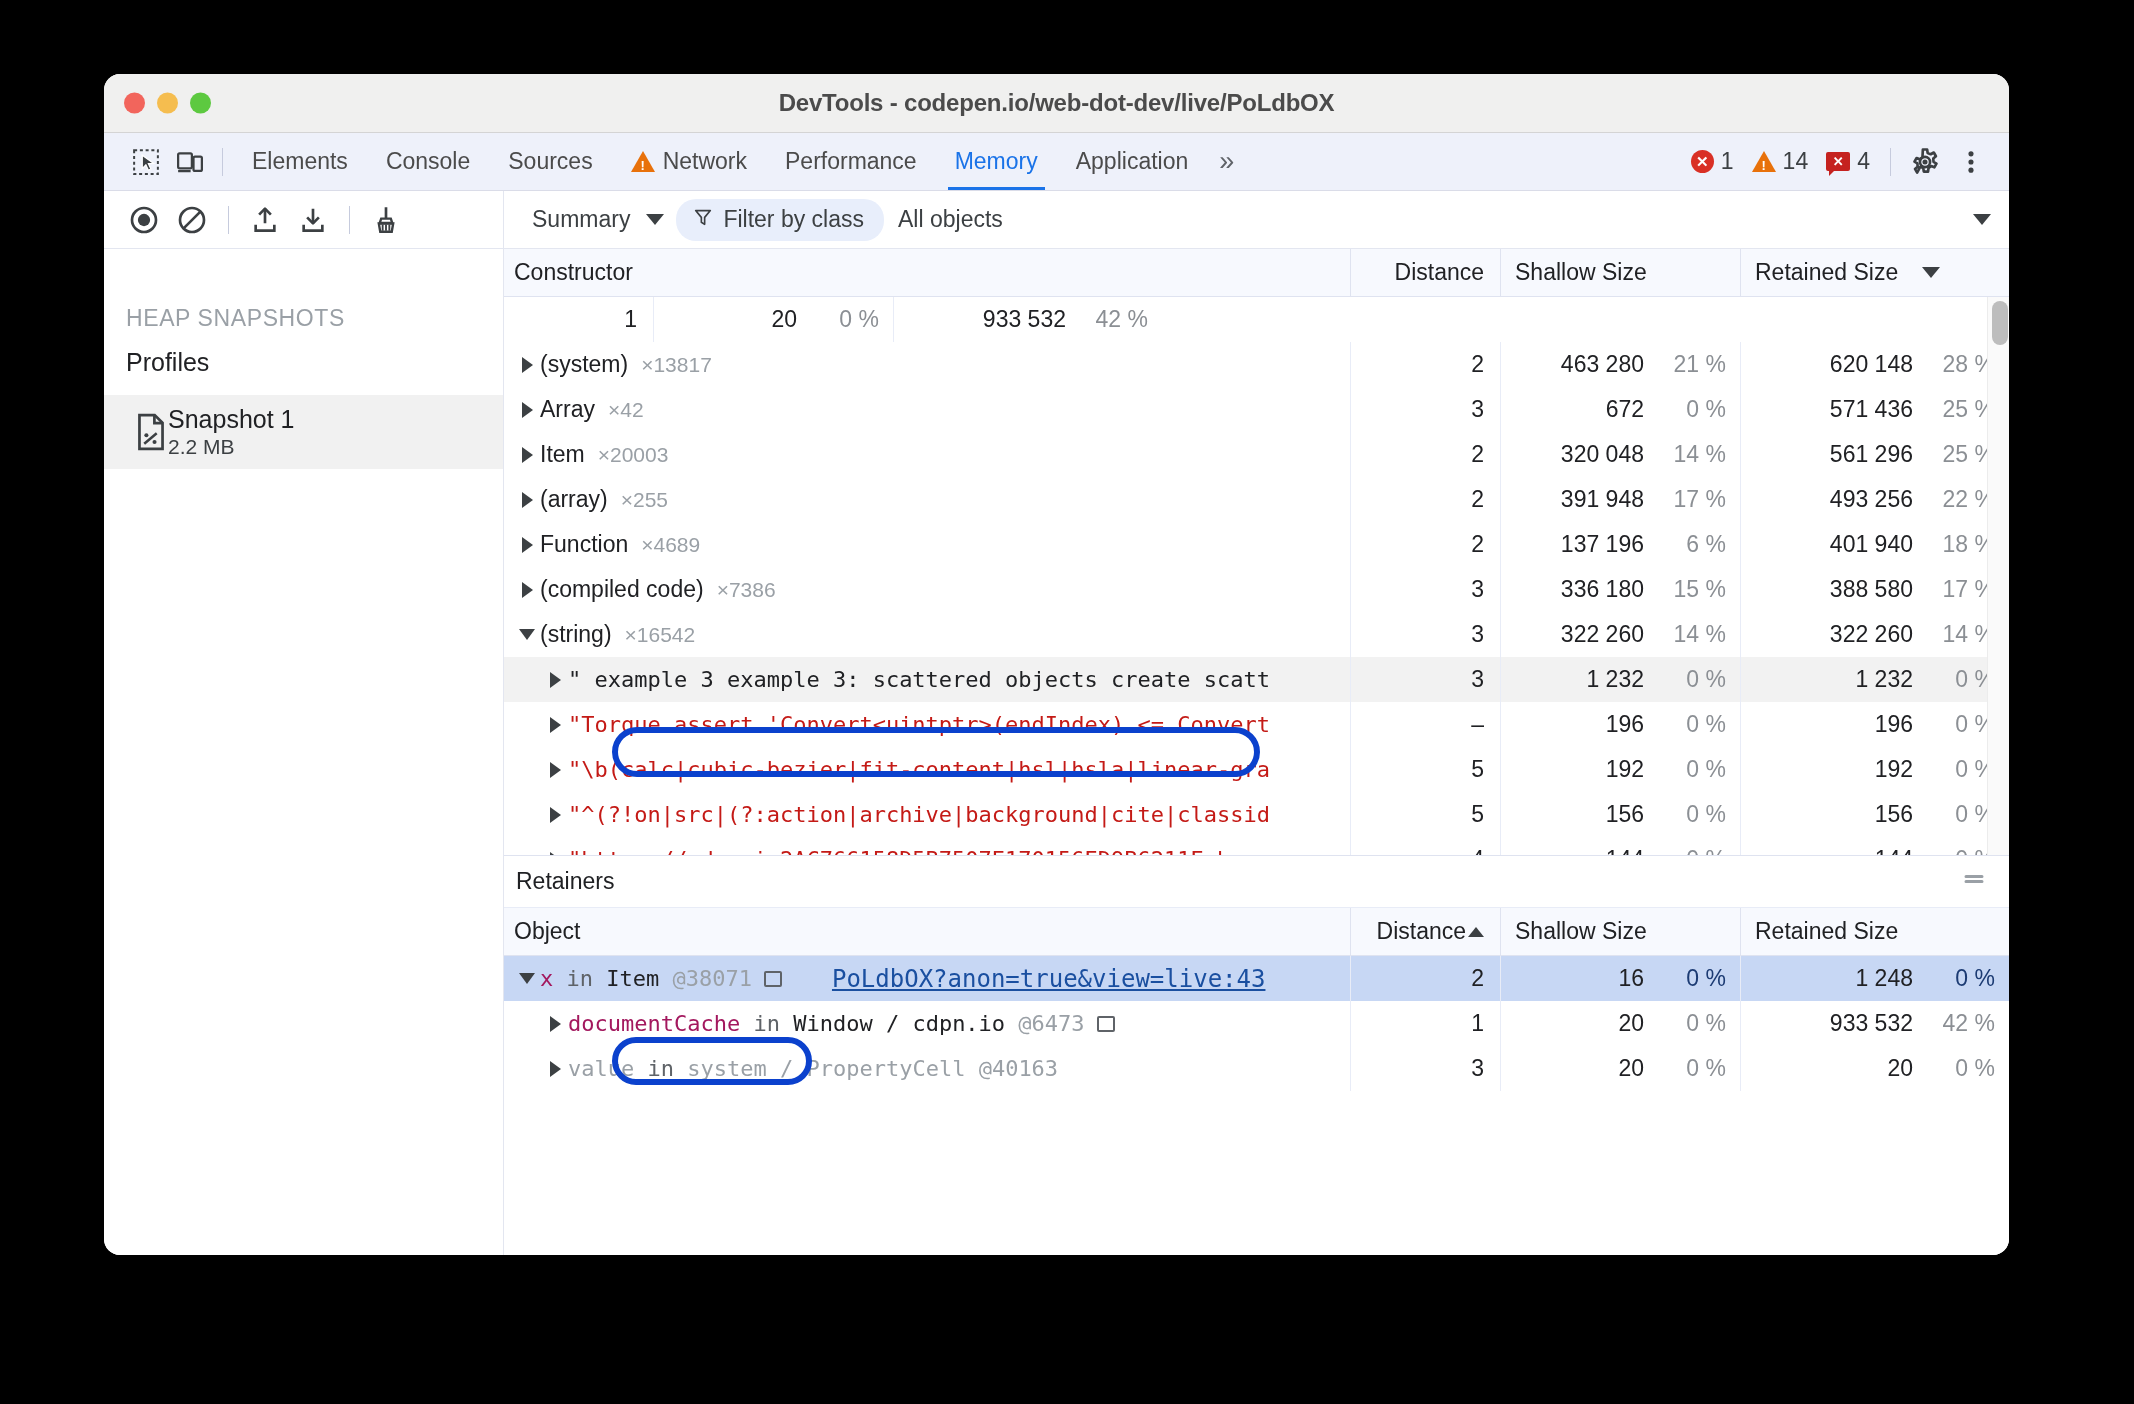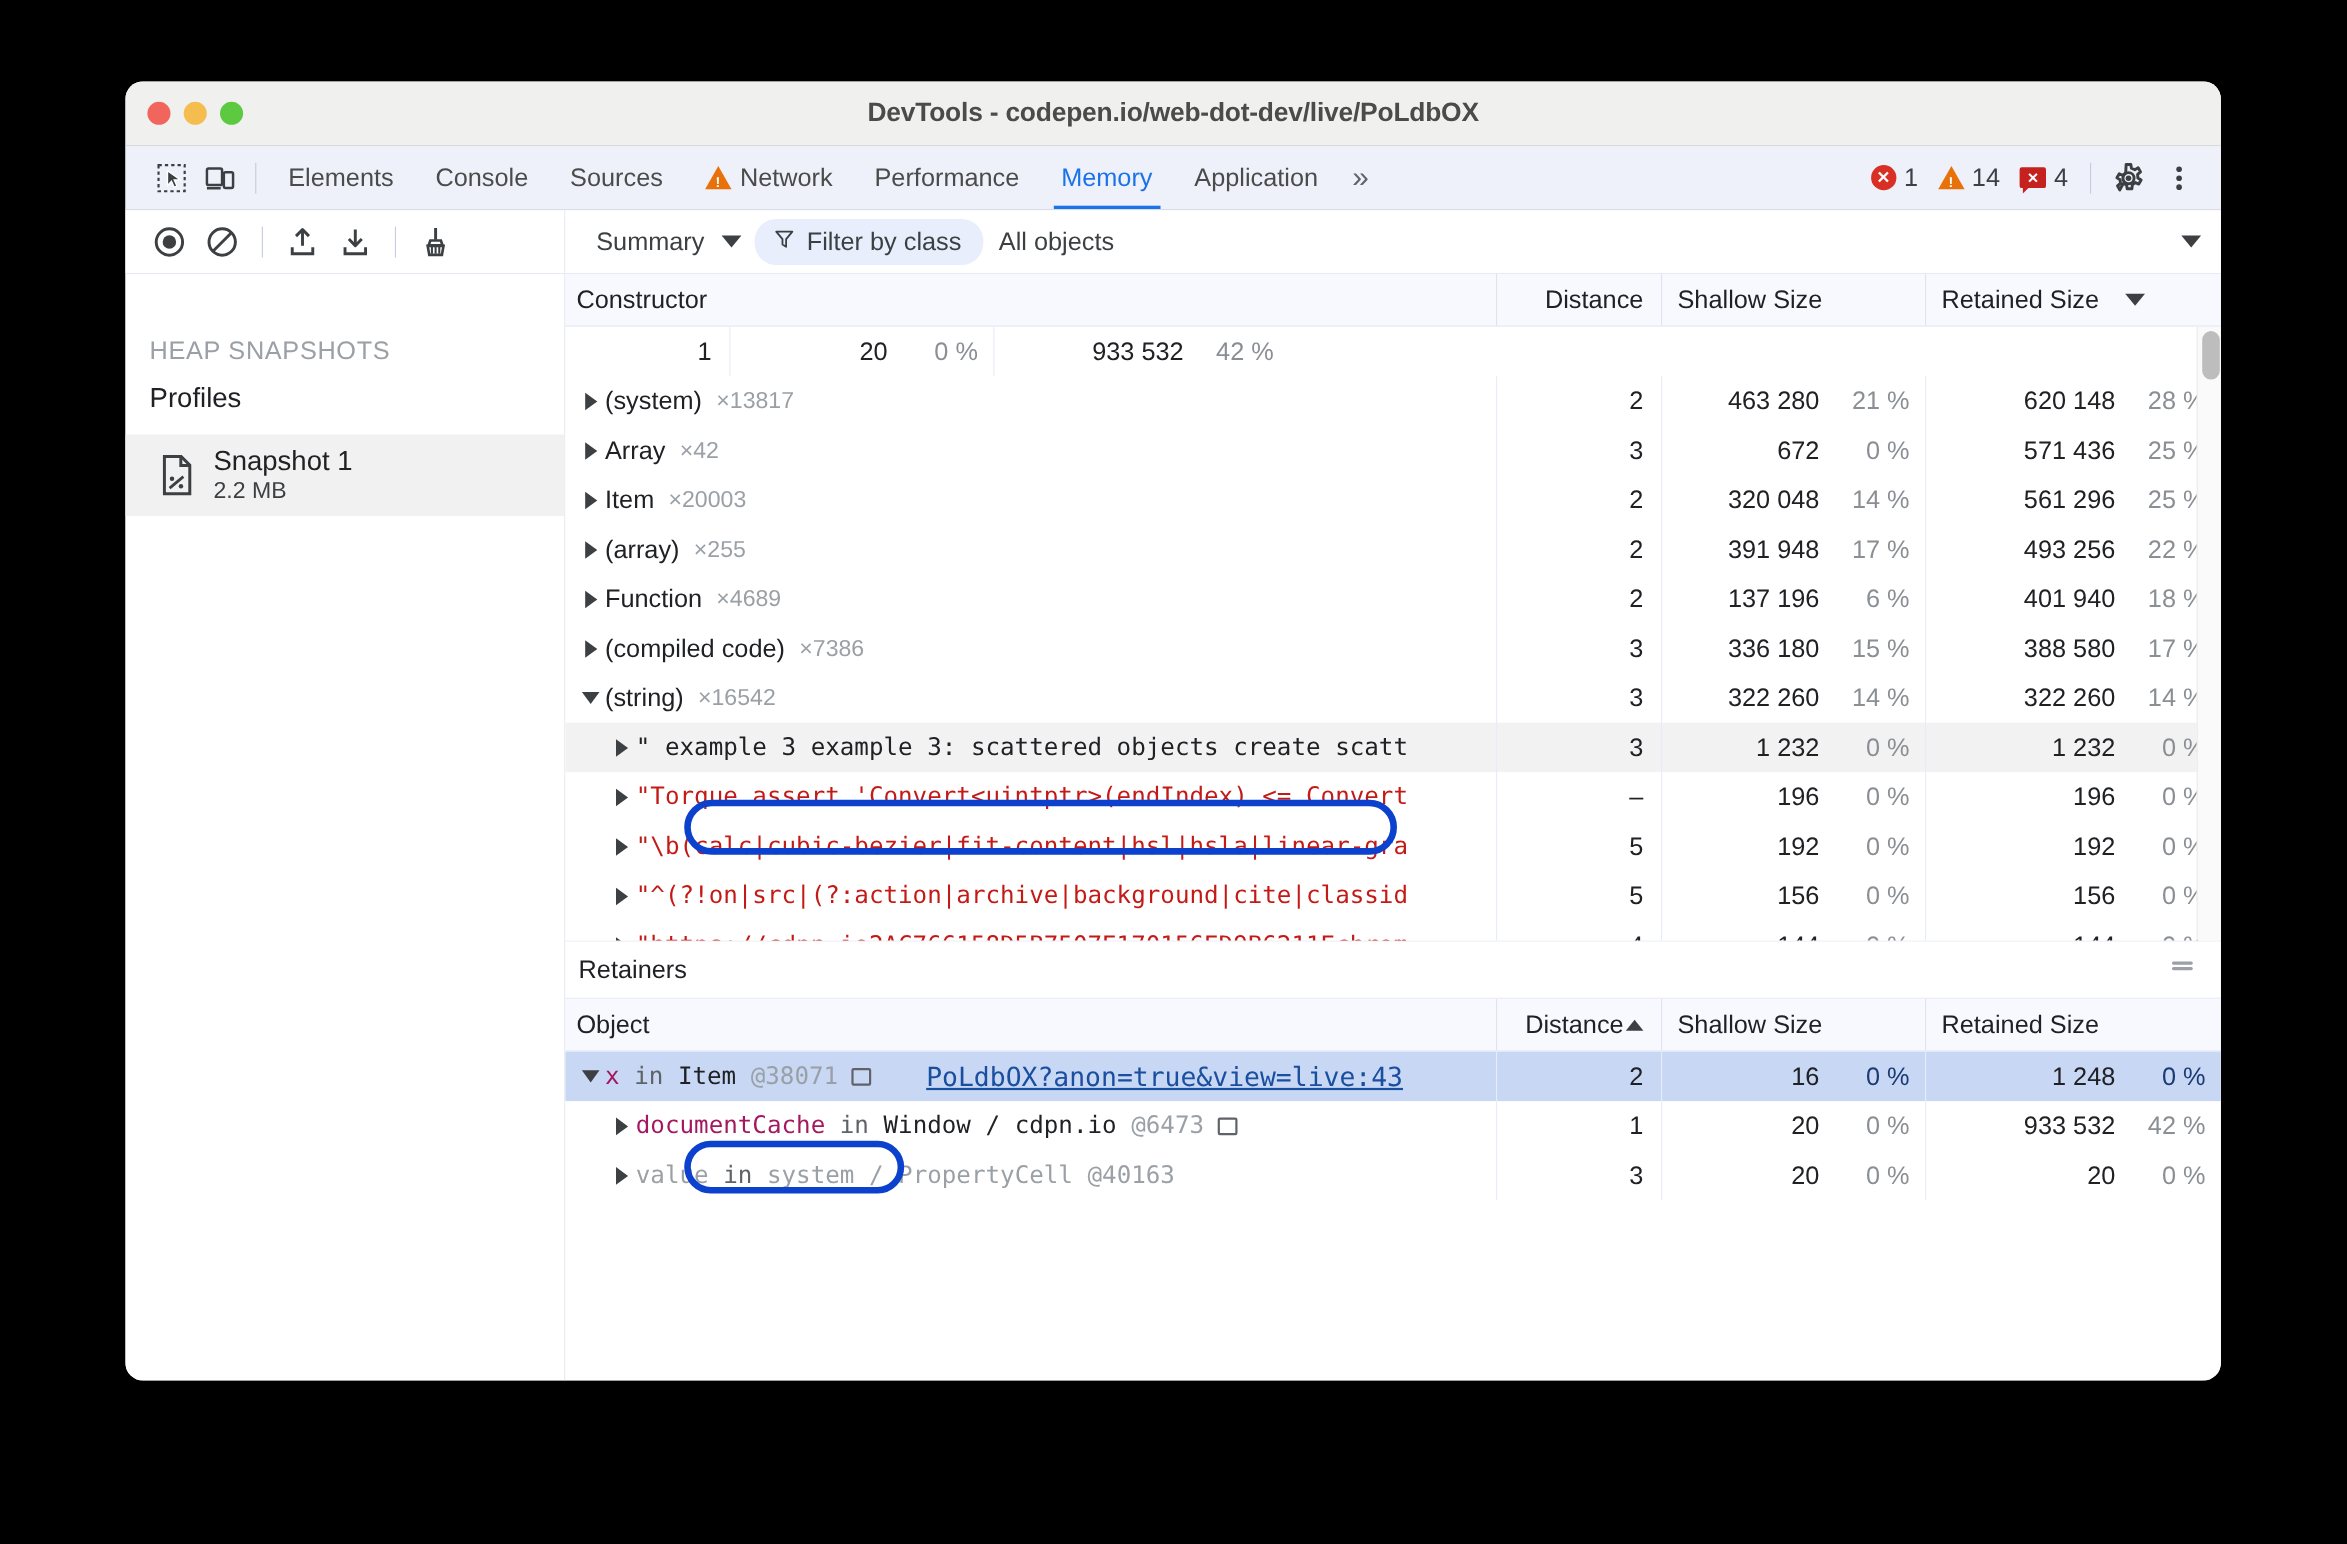"DevTools -" #window { left: 114px -> 104px }
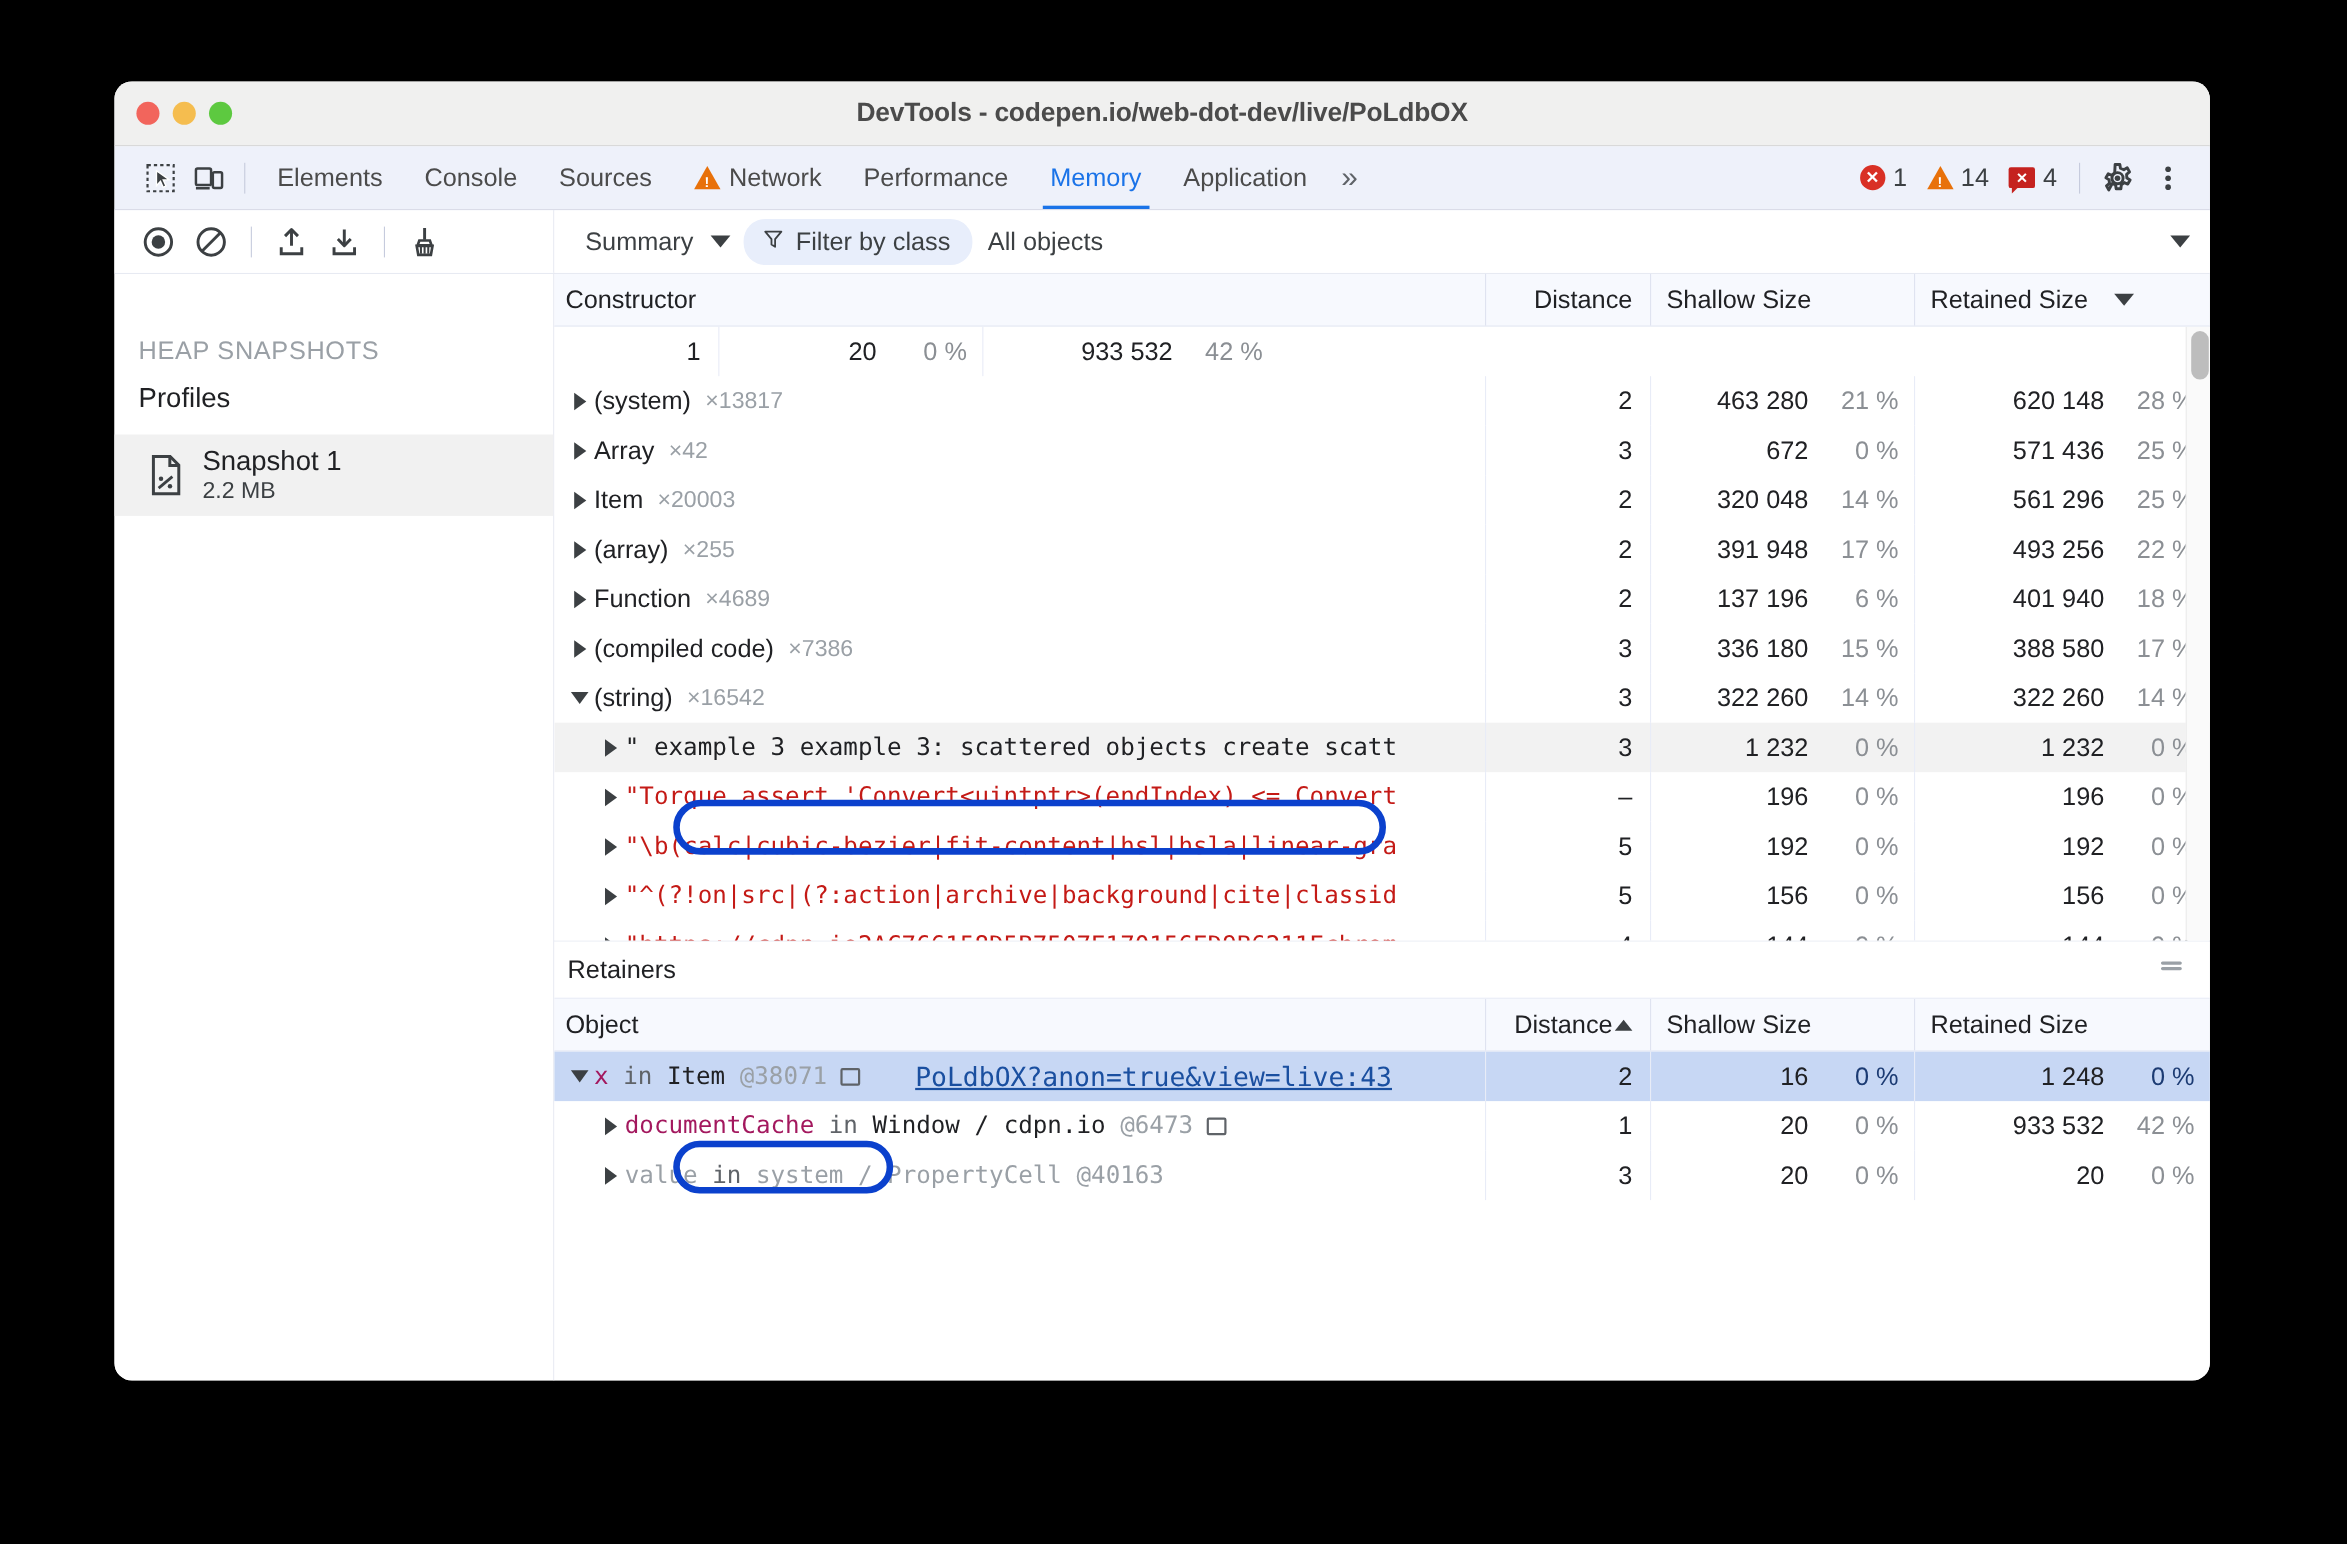"Snapshot 1" #snapshot-row { gap: 16px -> none }
